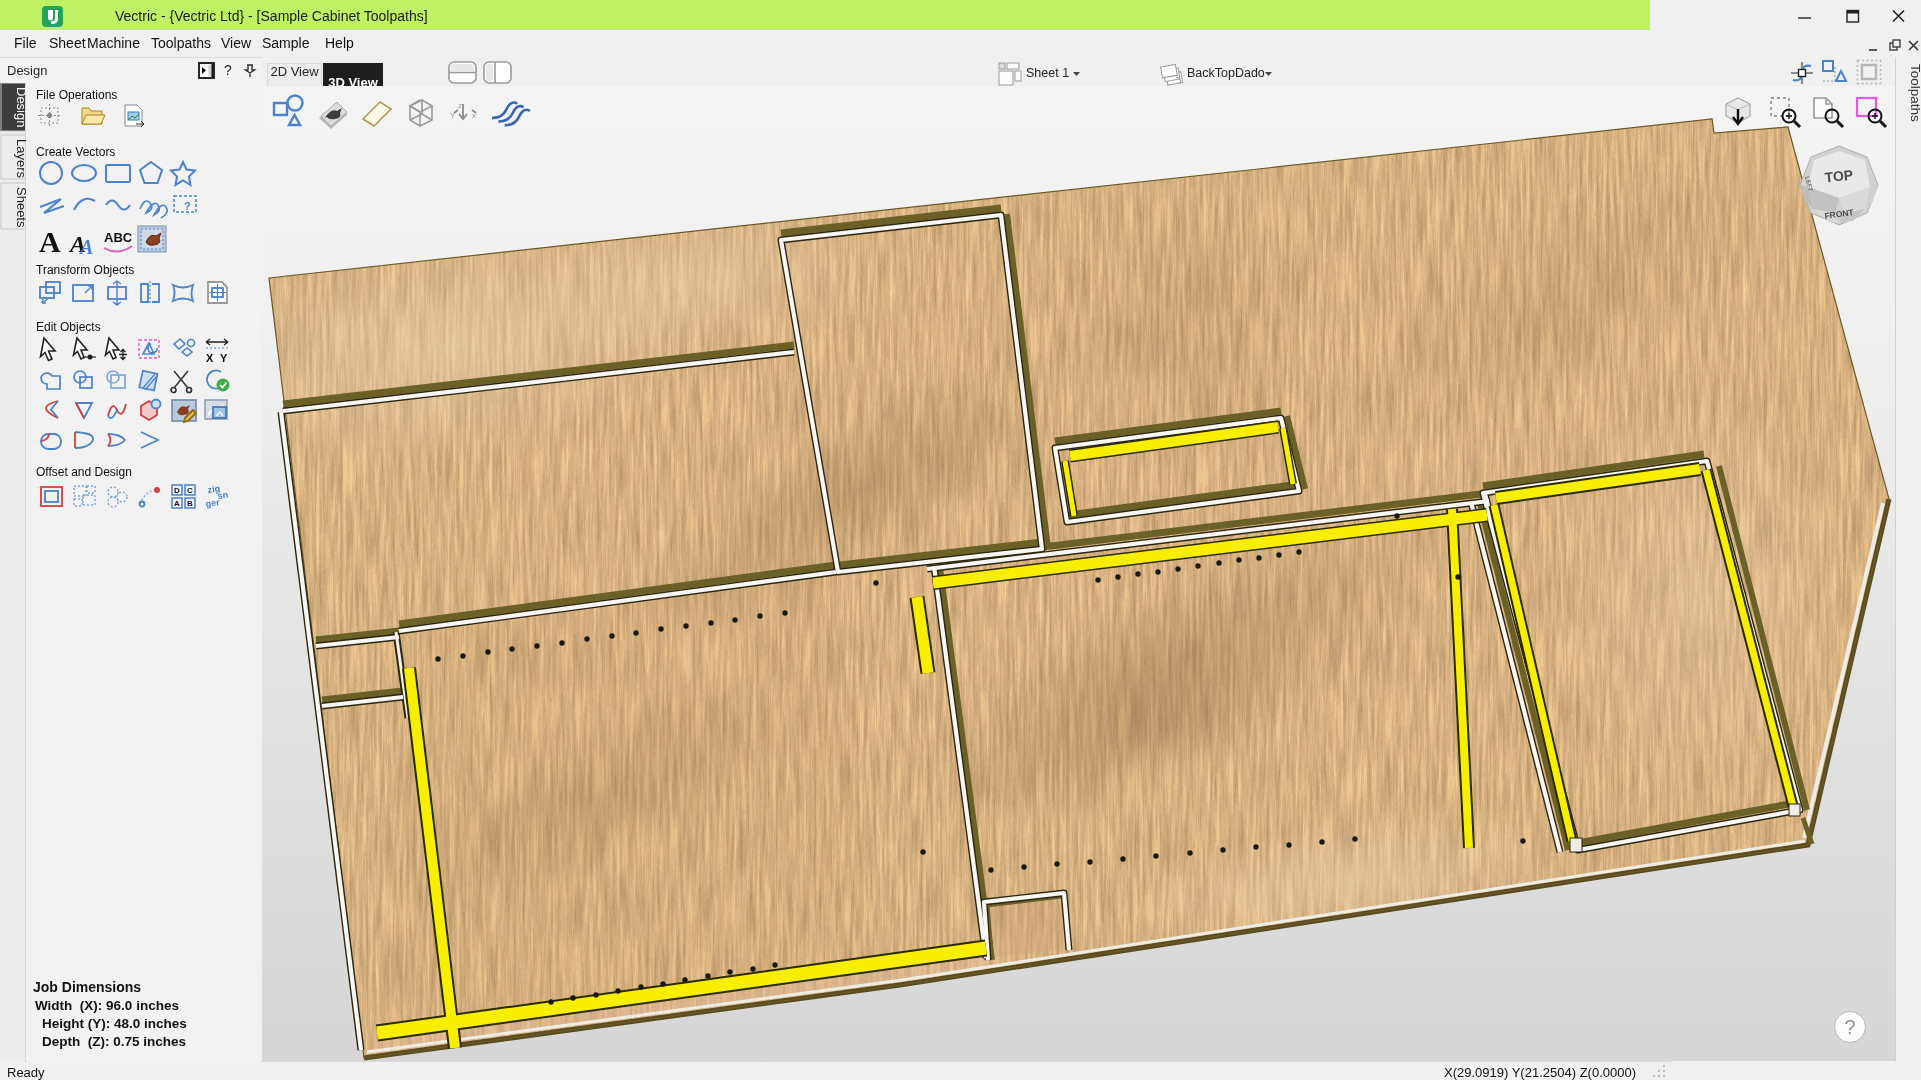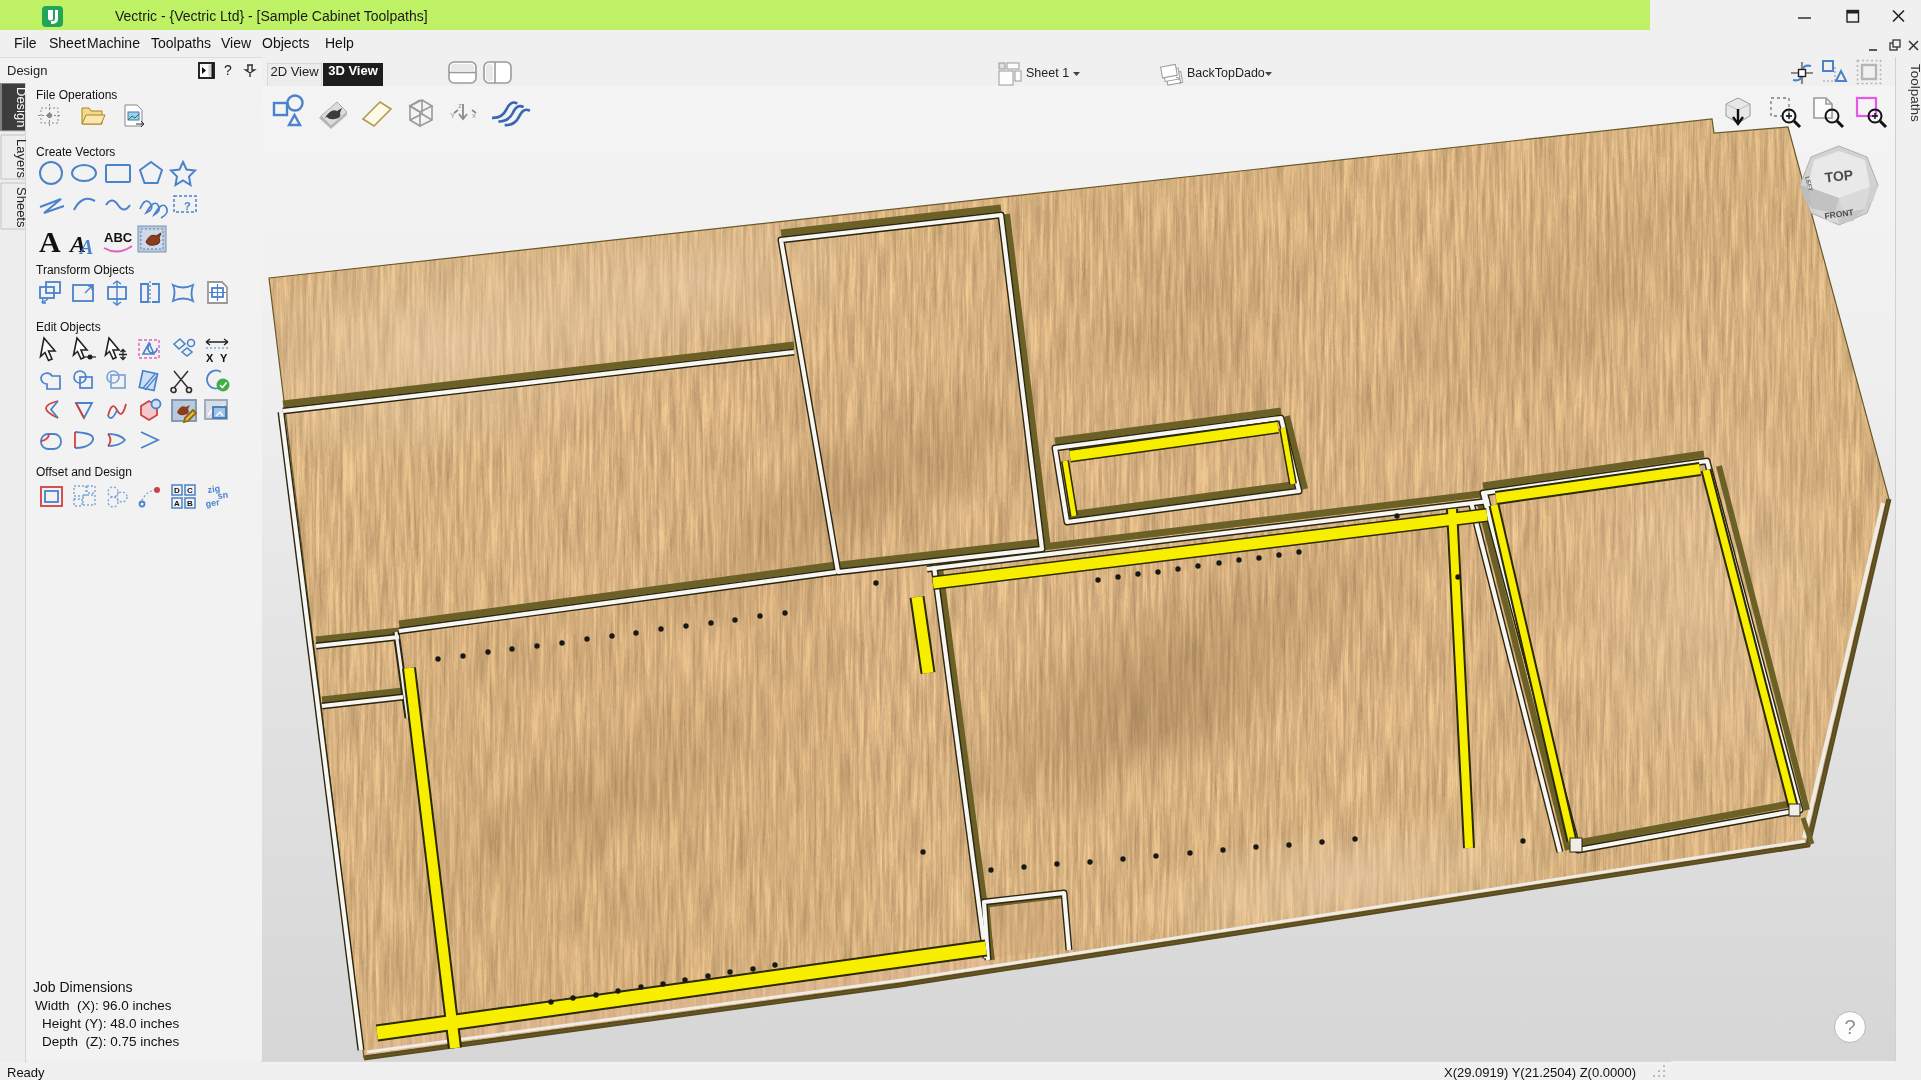"Objects" span { text: Objects -> Sample }
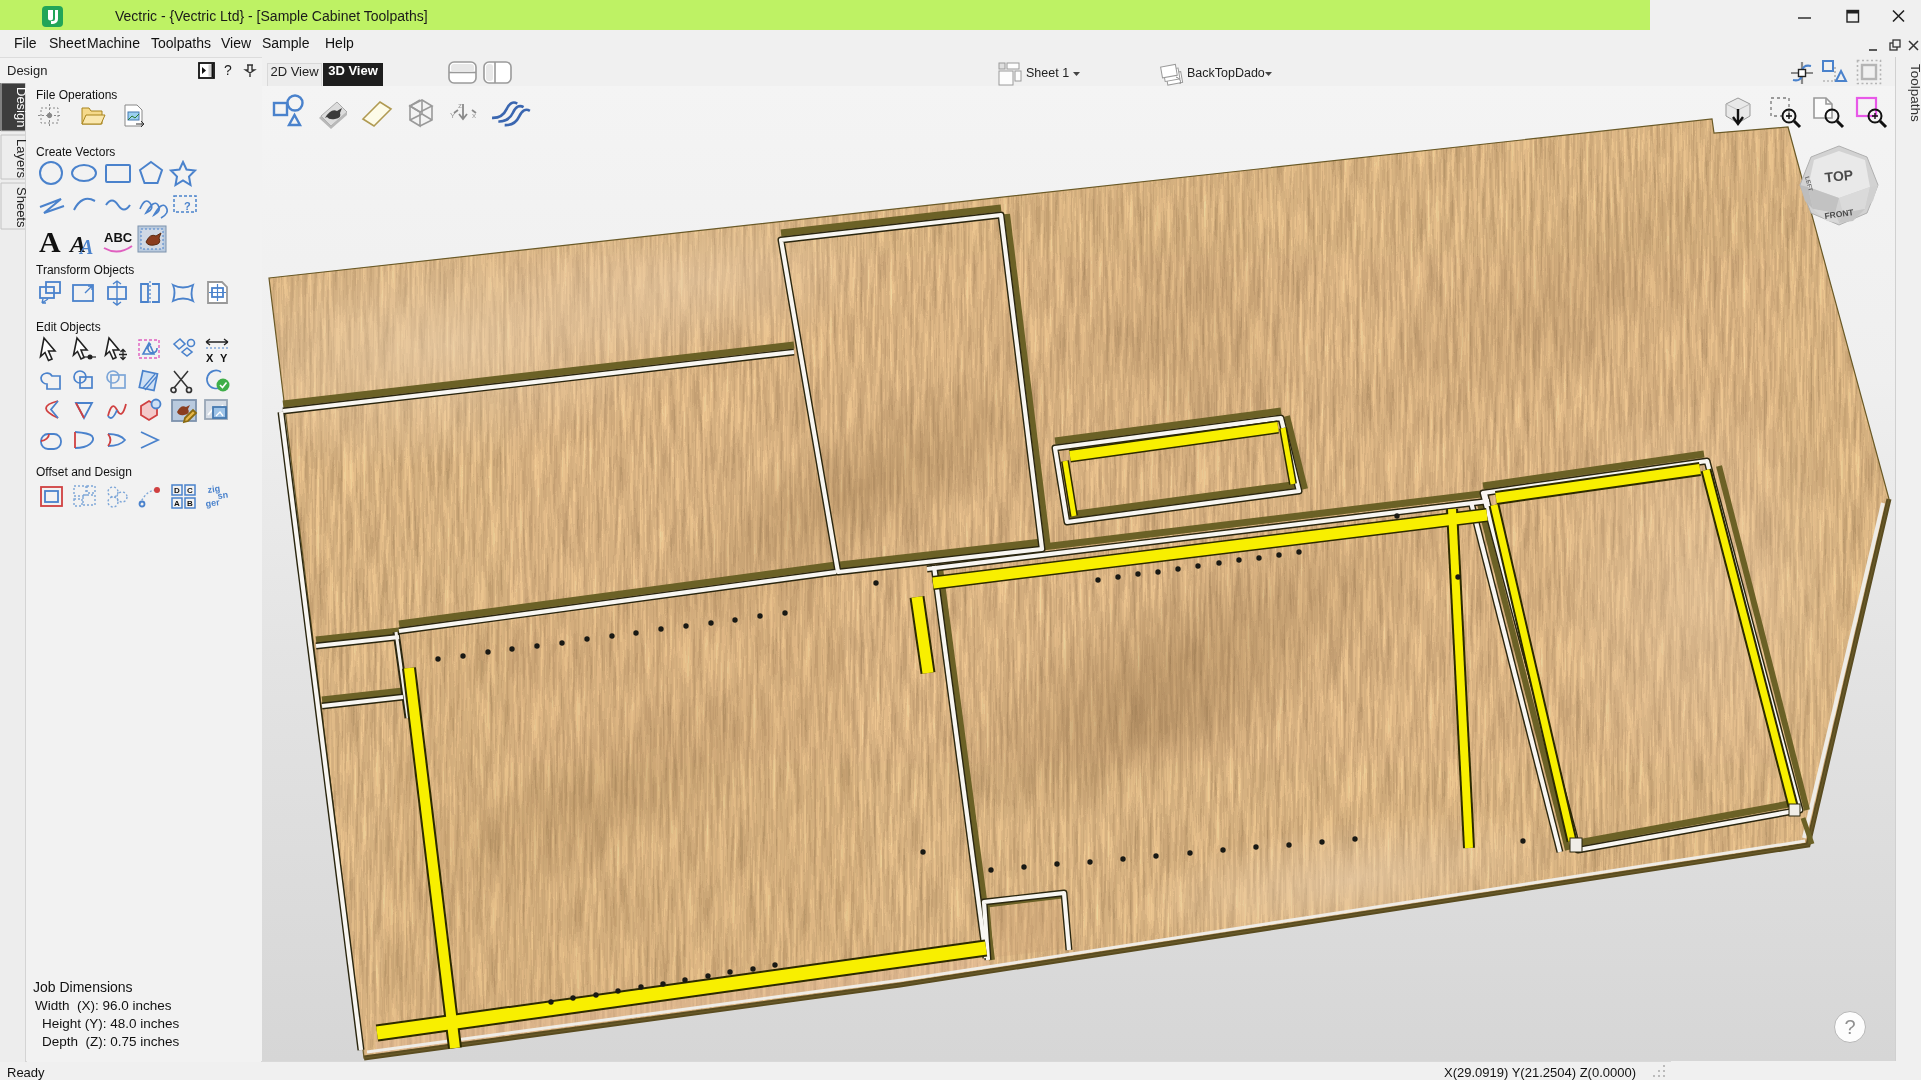"3D View" #tab3d { padding-top: 0 -> 12px }
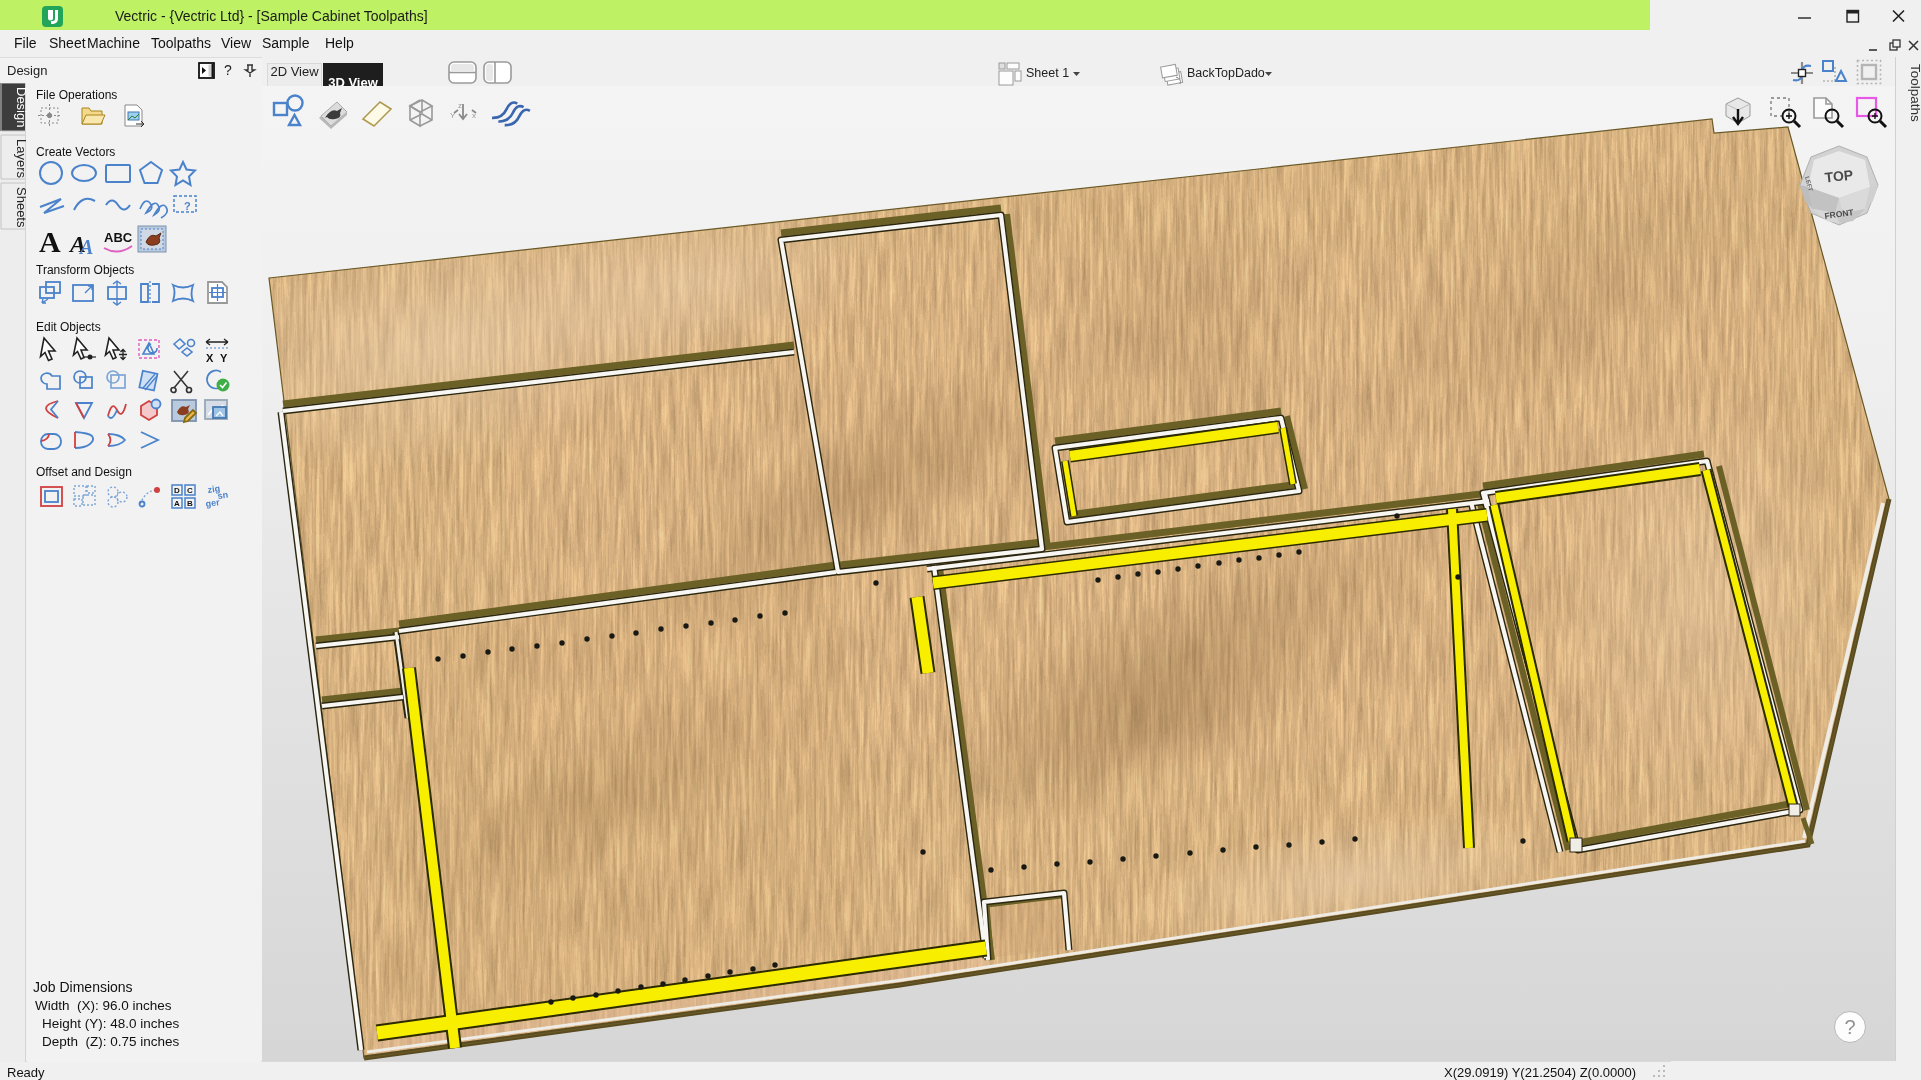"Job Dimensions" .jdl { font-weight: normal -> bold }
